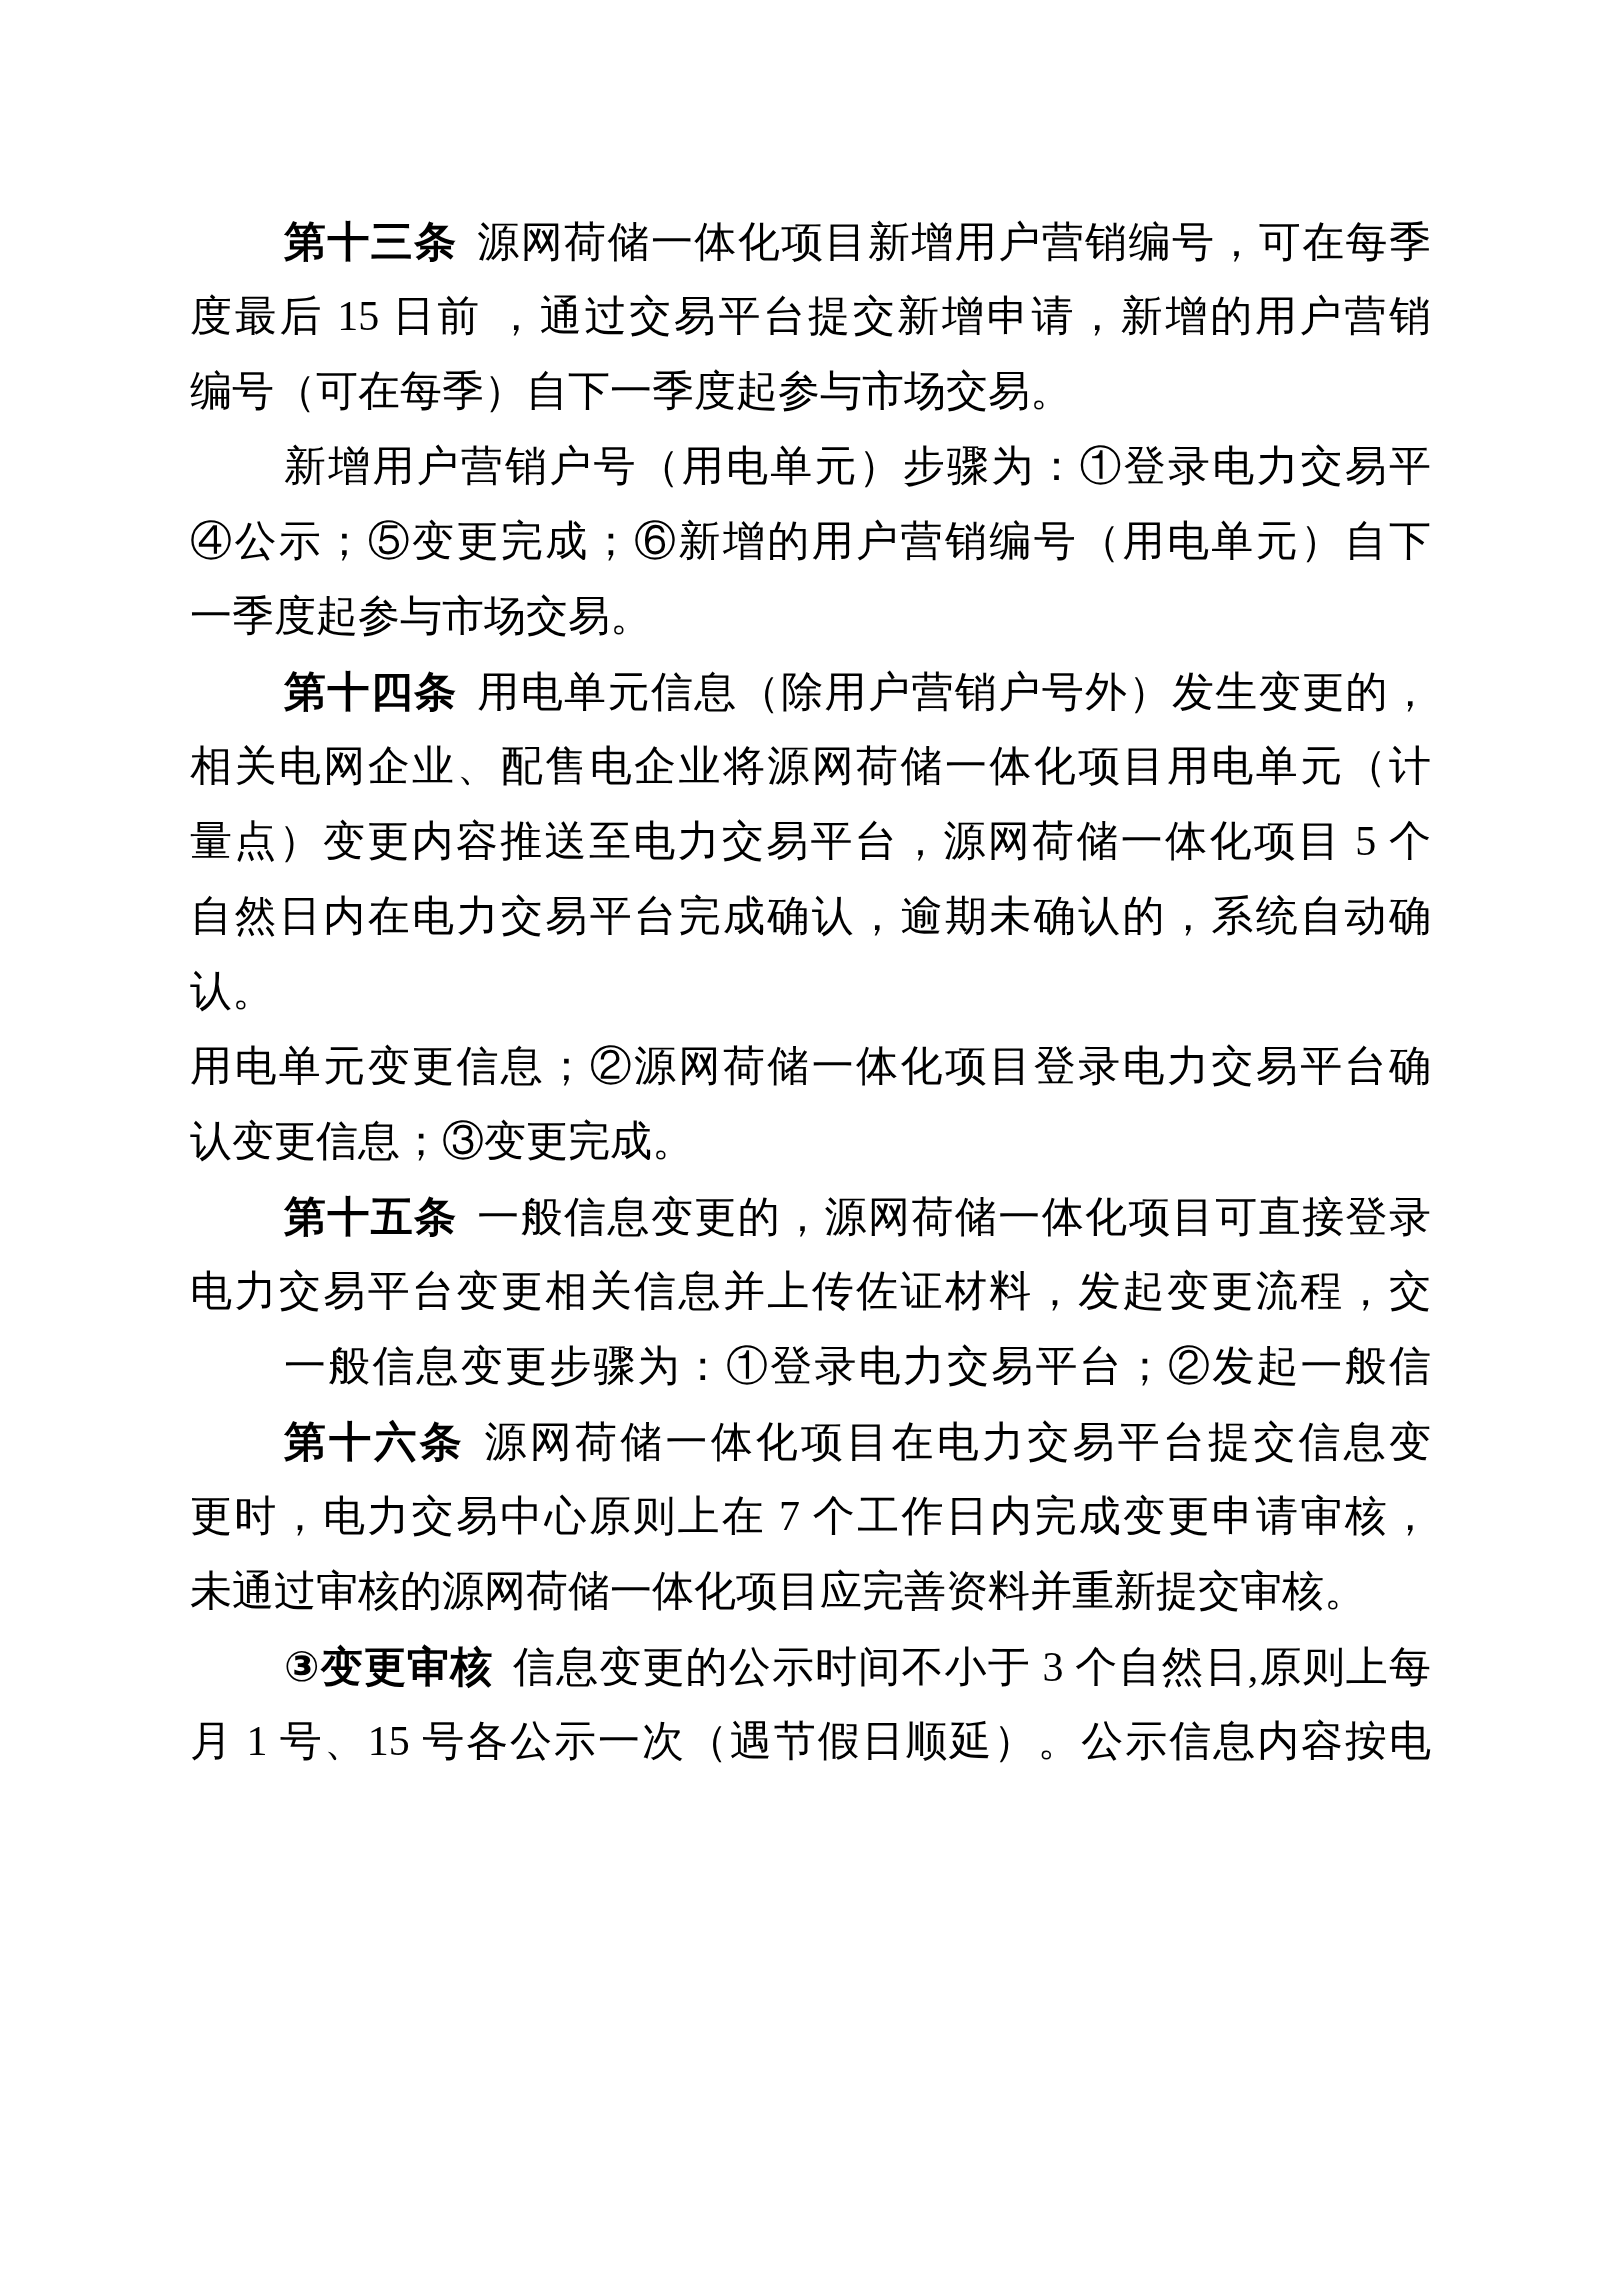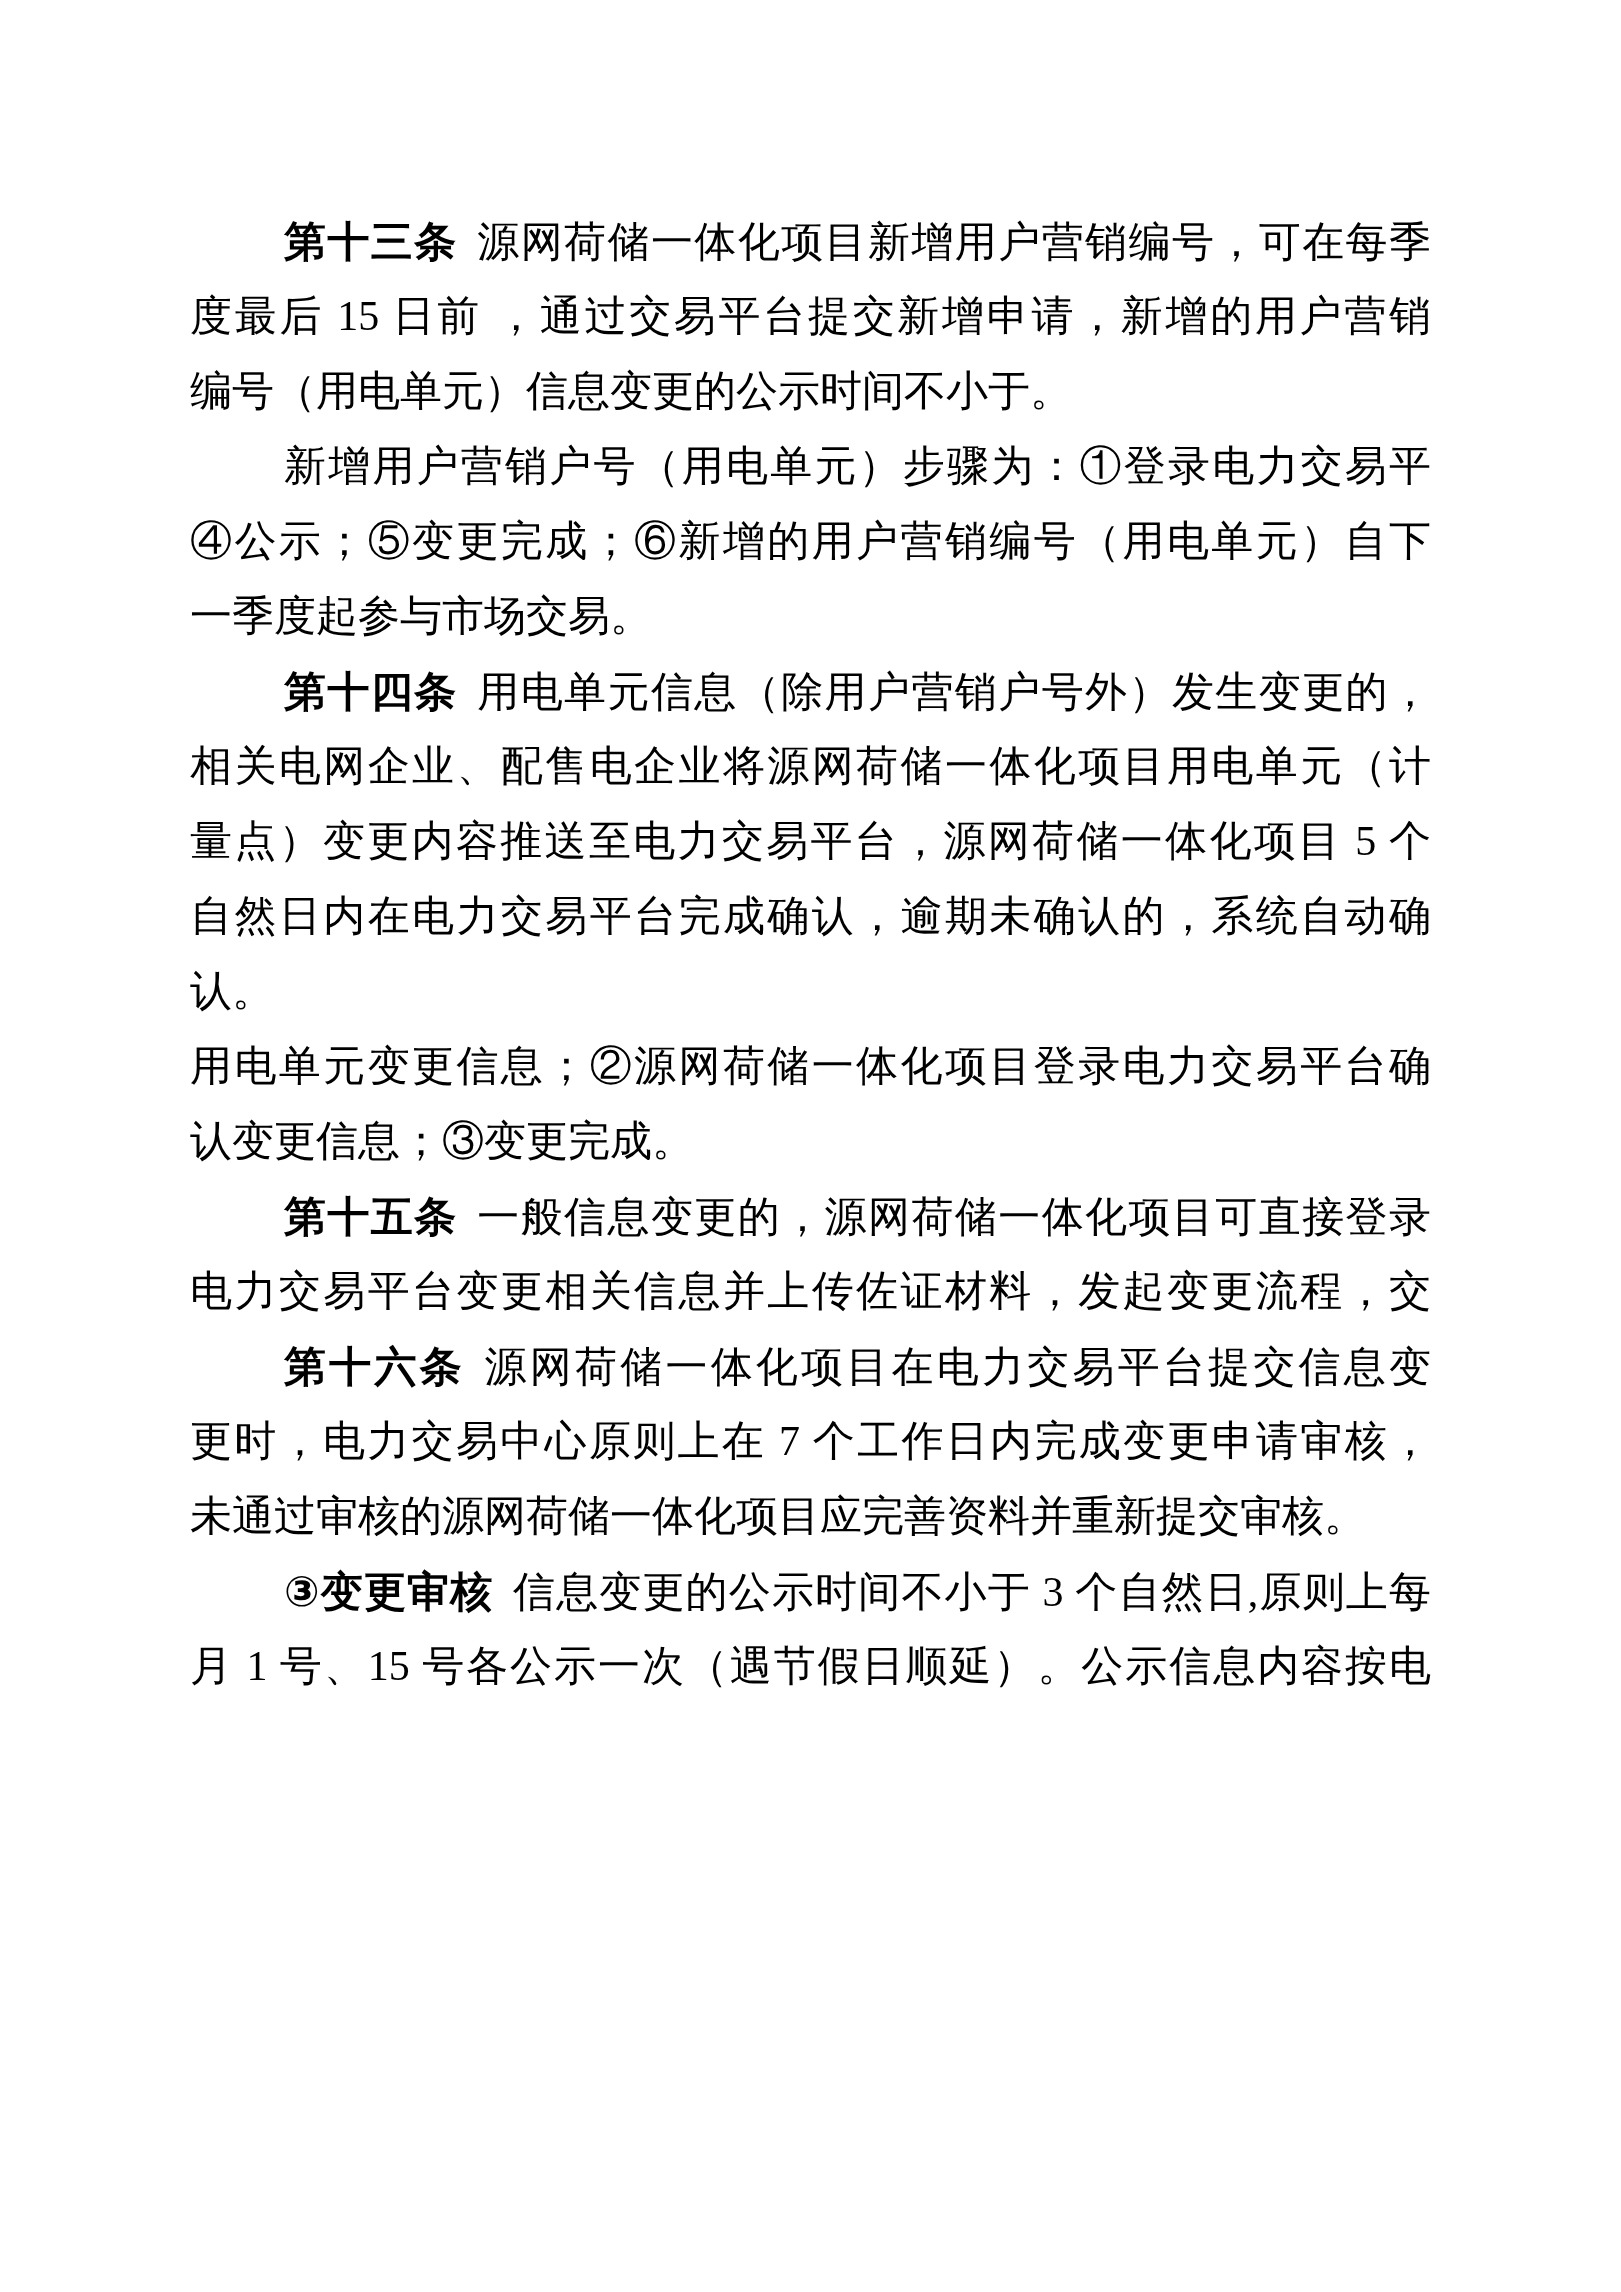"编号（用电单元）信息变更的公示时间不小于。" div.line { text: 用电单元）信息变更的公示时间不小于 -> 可在每季）自下一季度起参与市场交易 }
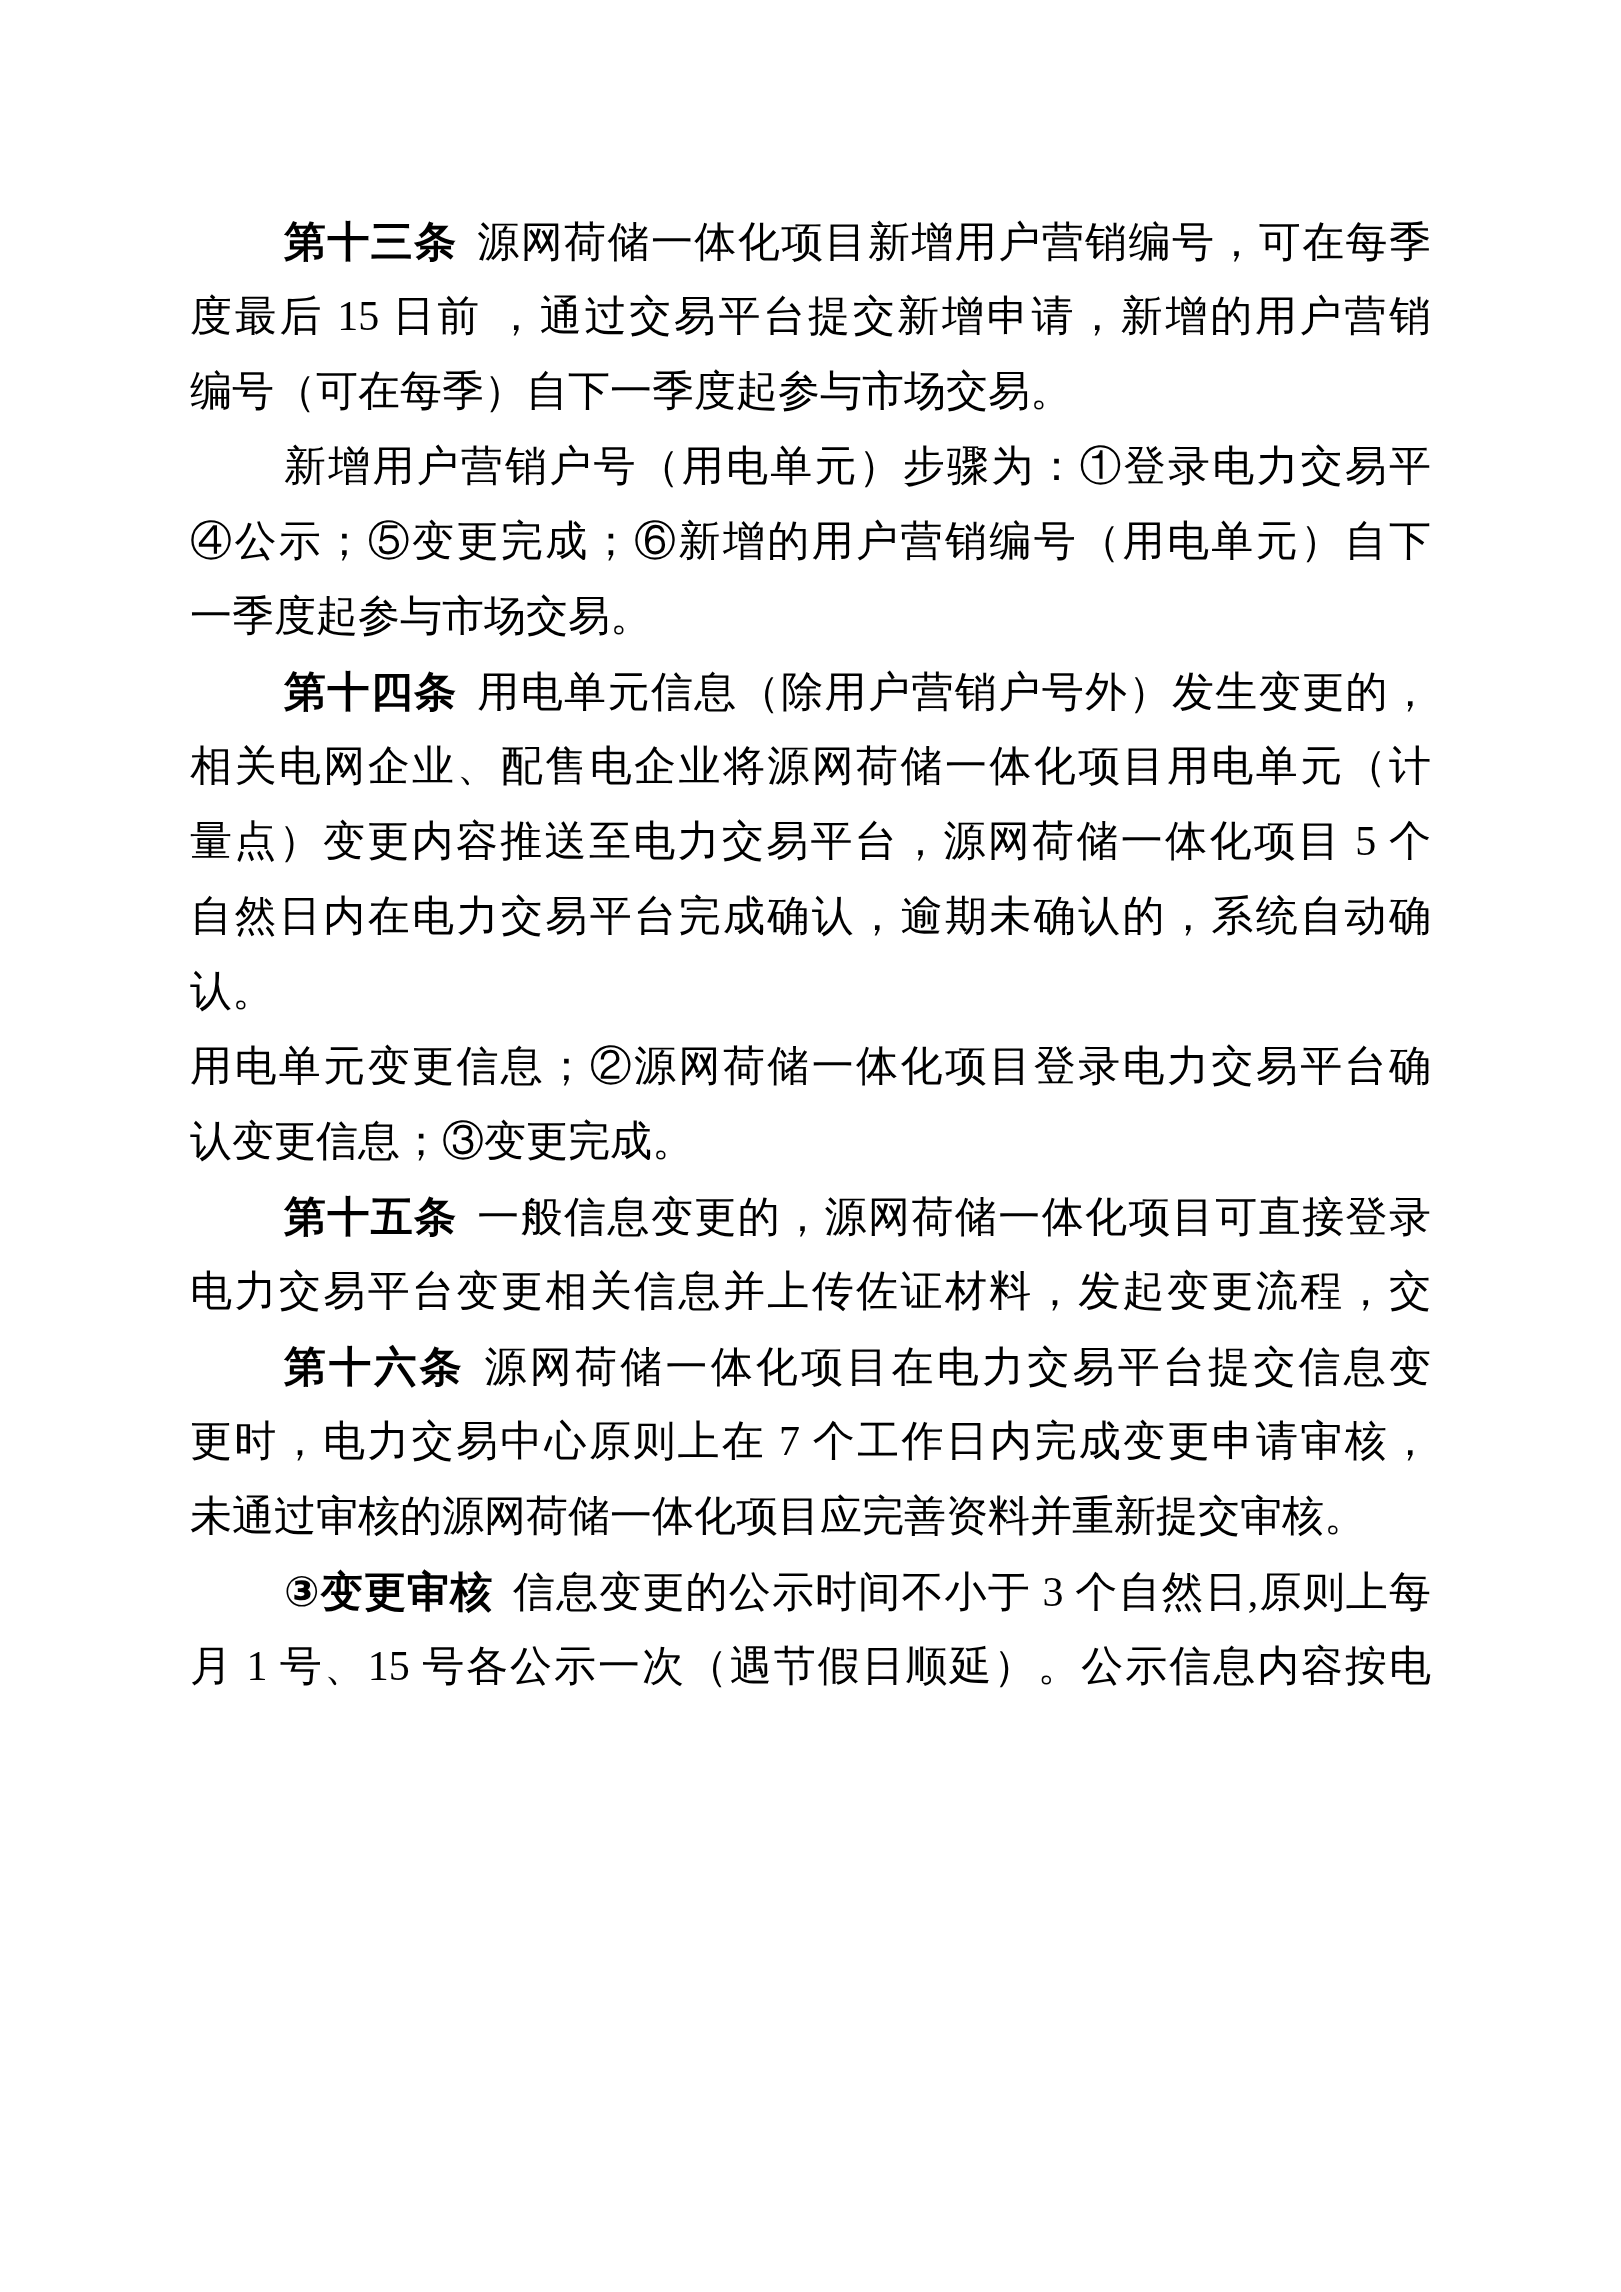"一般信息变更步骤为：①登录电力交易平台；②发起一般信" div.line { html: none -> <div>一般信息变更步骤为：①登录电力交易平台；②发起一般信</div> }
